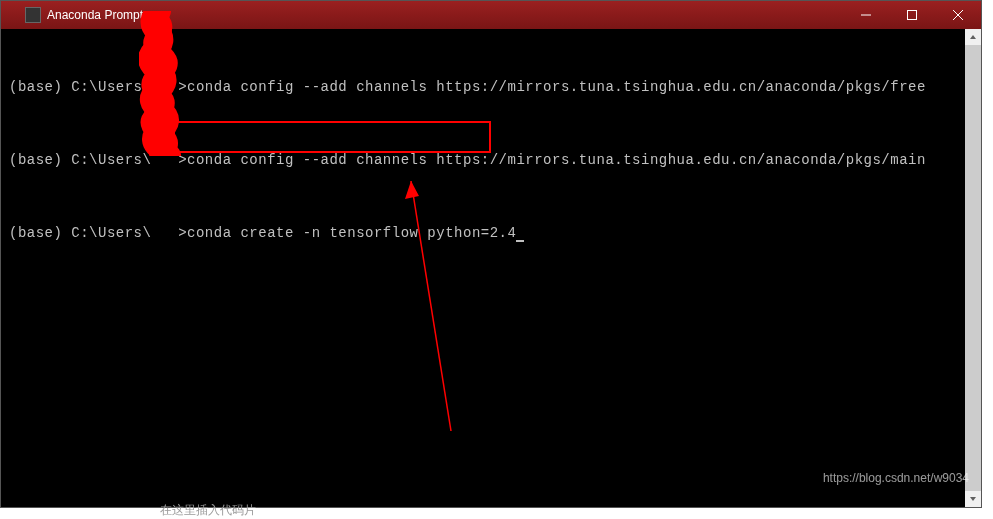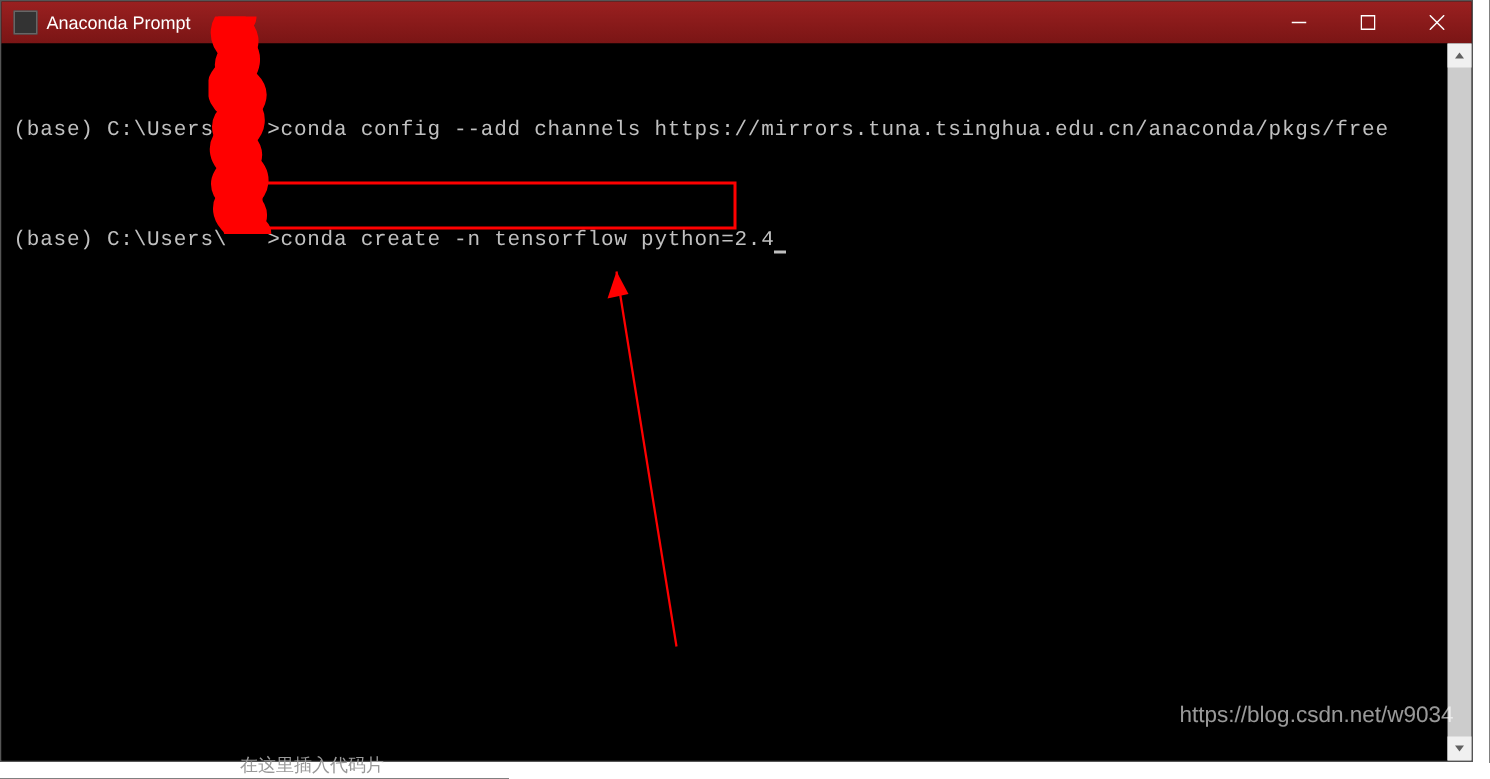"Anaconda Prompt" .titlebar { padding-left: 8px -> 24px }
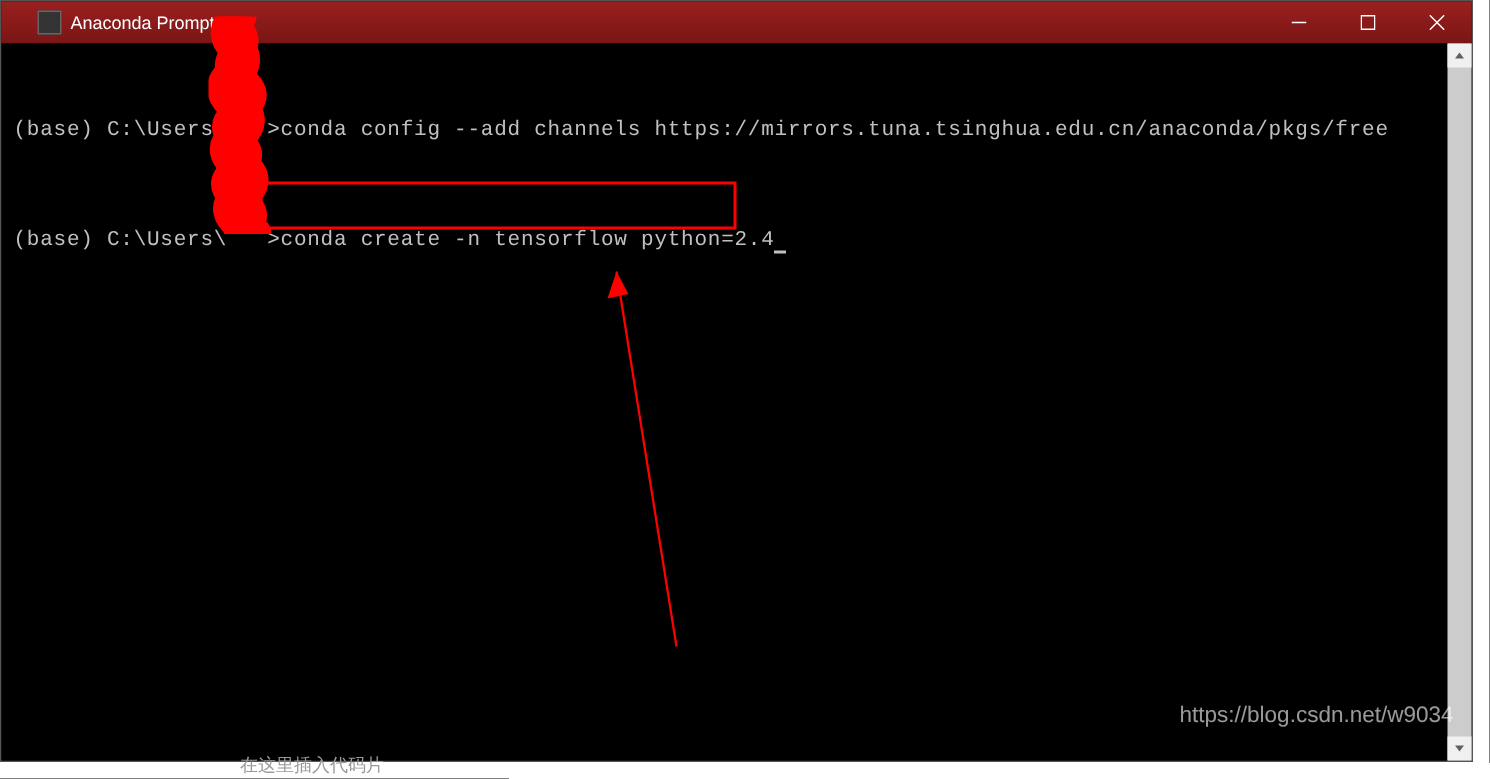"(base) C:\Users\ >conda config --add" div.terminal-line { html: none -> <div><span>(base) C:\Users\ &gt;</span><span>conda config --add channels https://mirrors.tuna.tsinghua.edu.cn/anaconda/pkgs/main</span></div> }
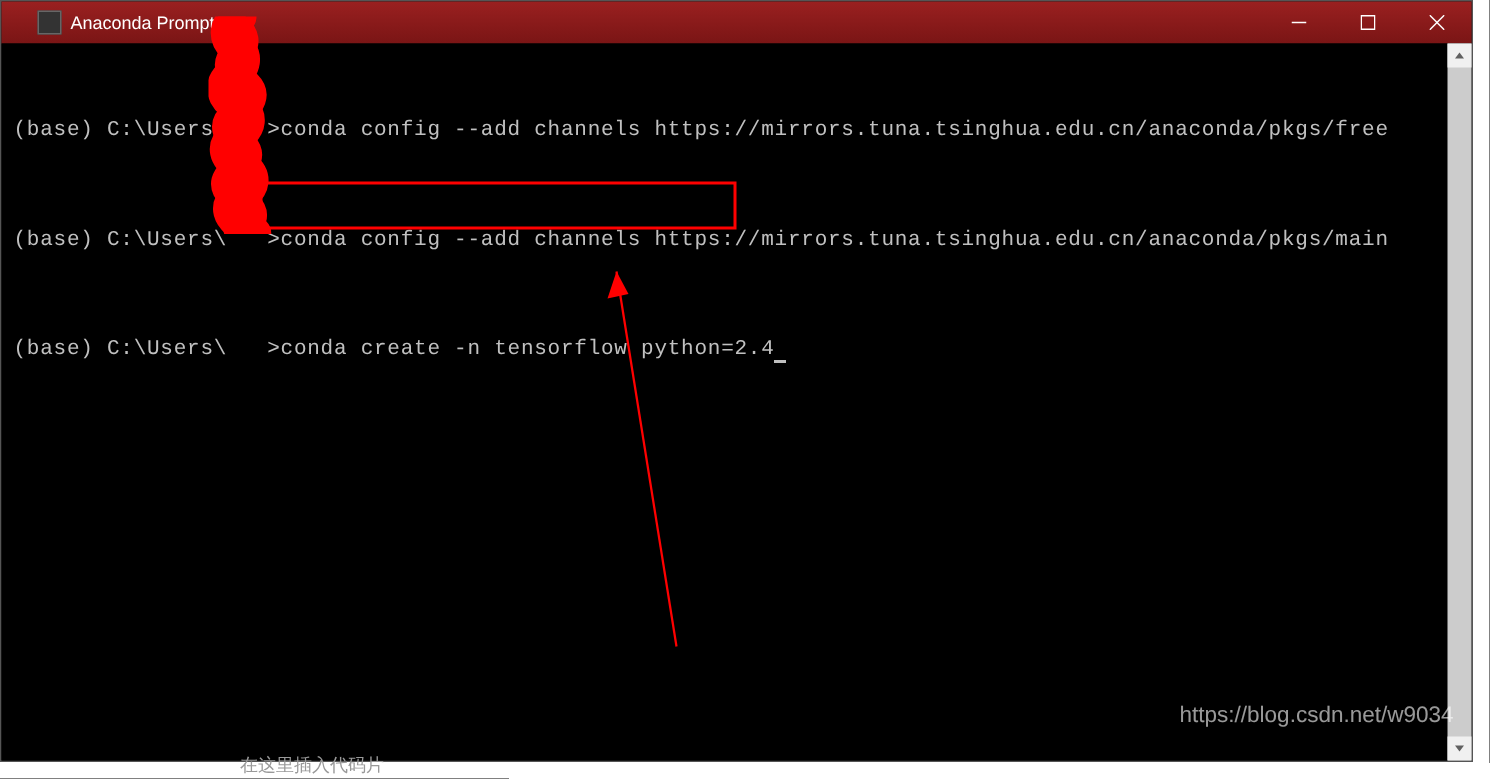"https://blog.csdn.net/w9034" .watermark { font-size: 15px -> 12px }
